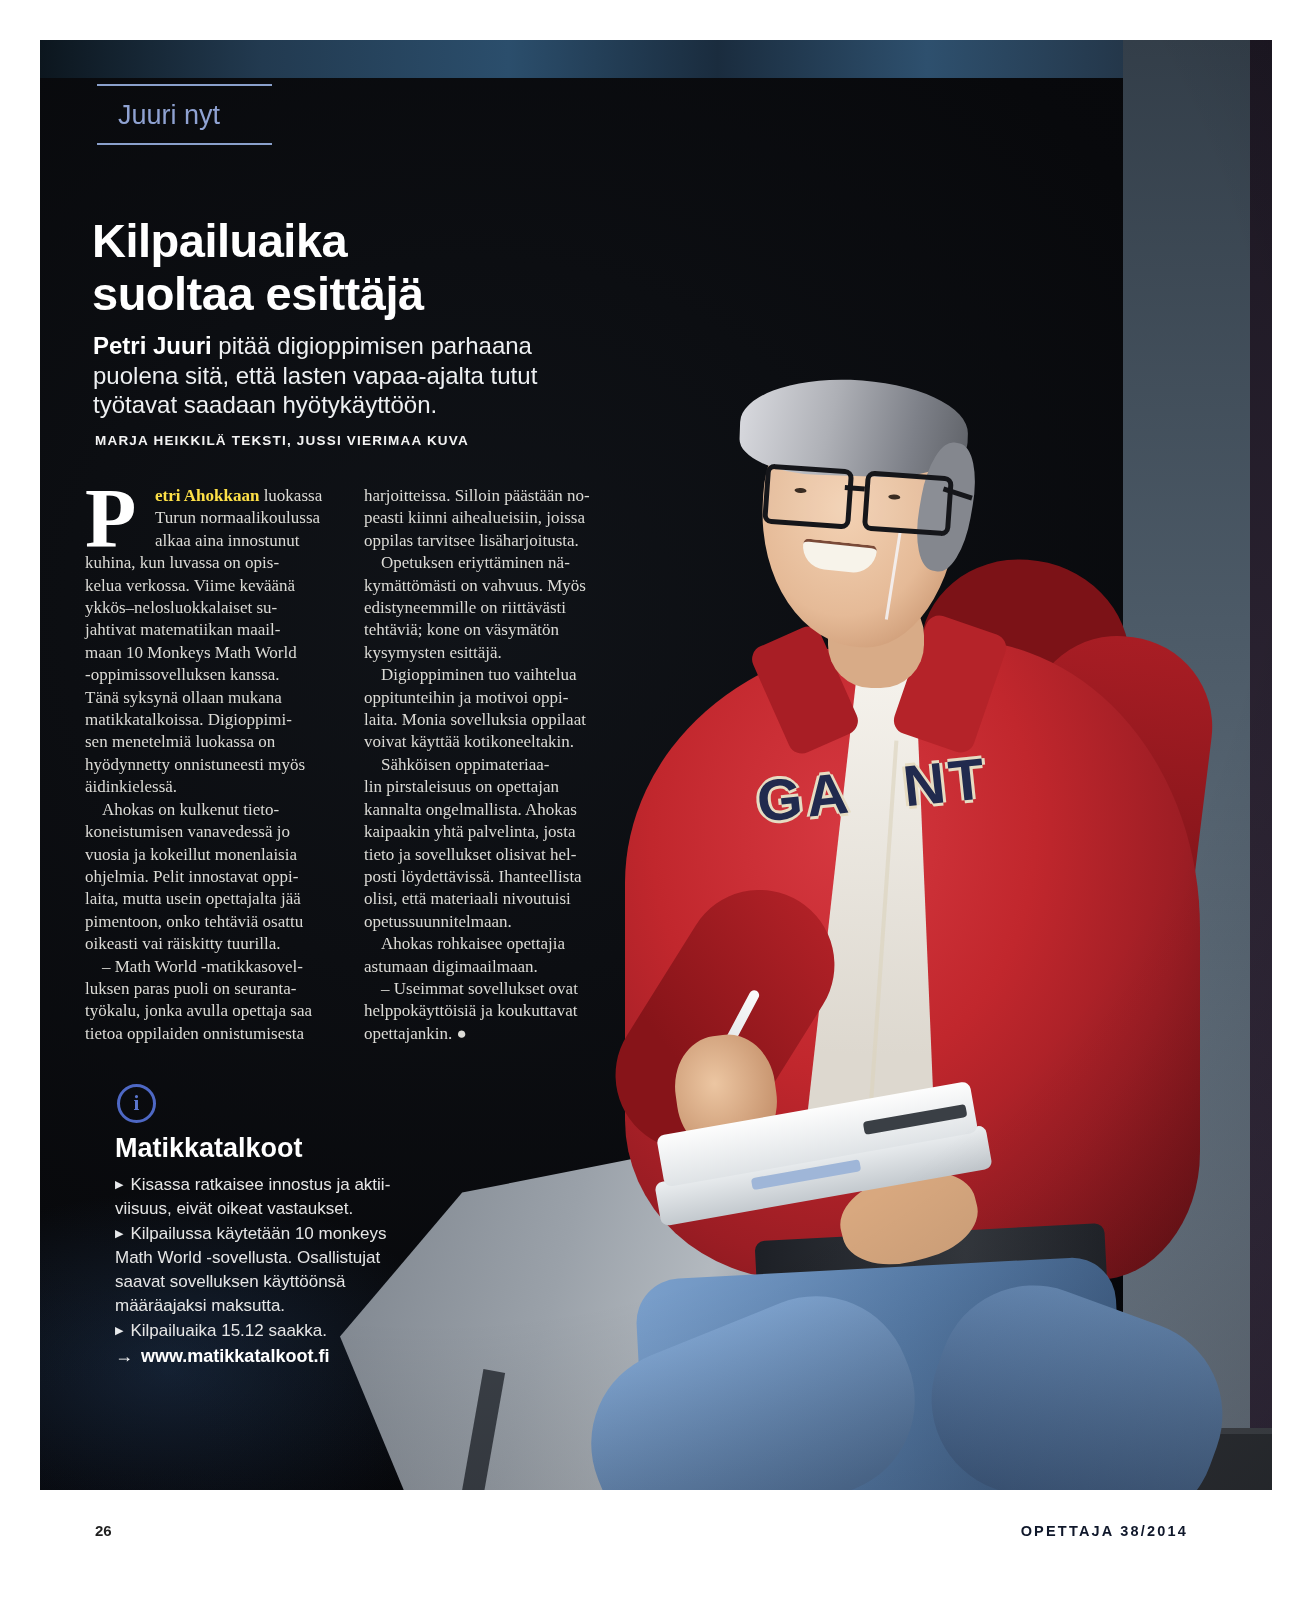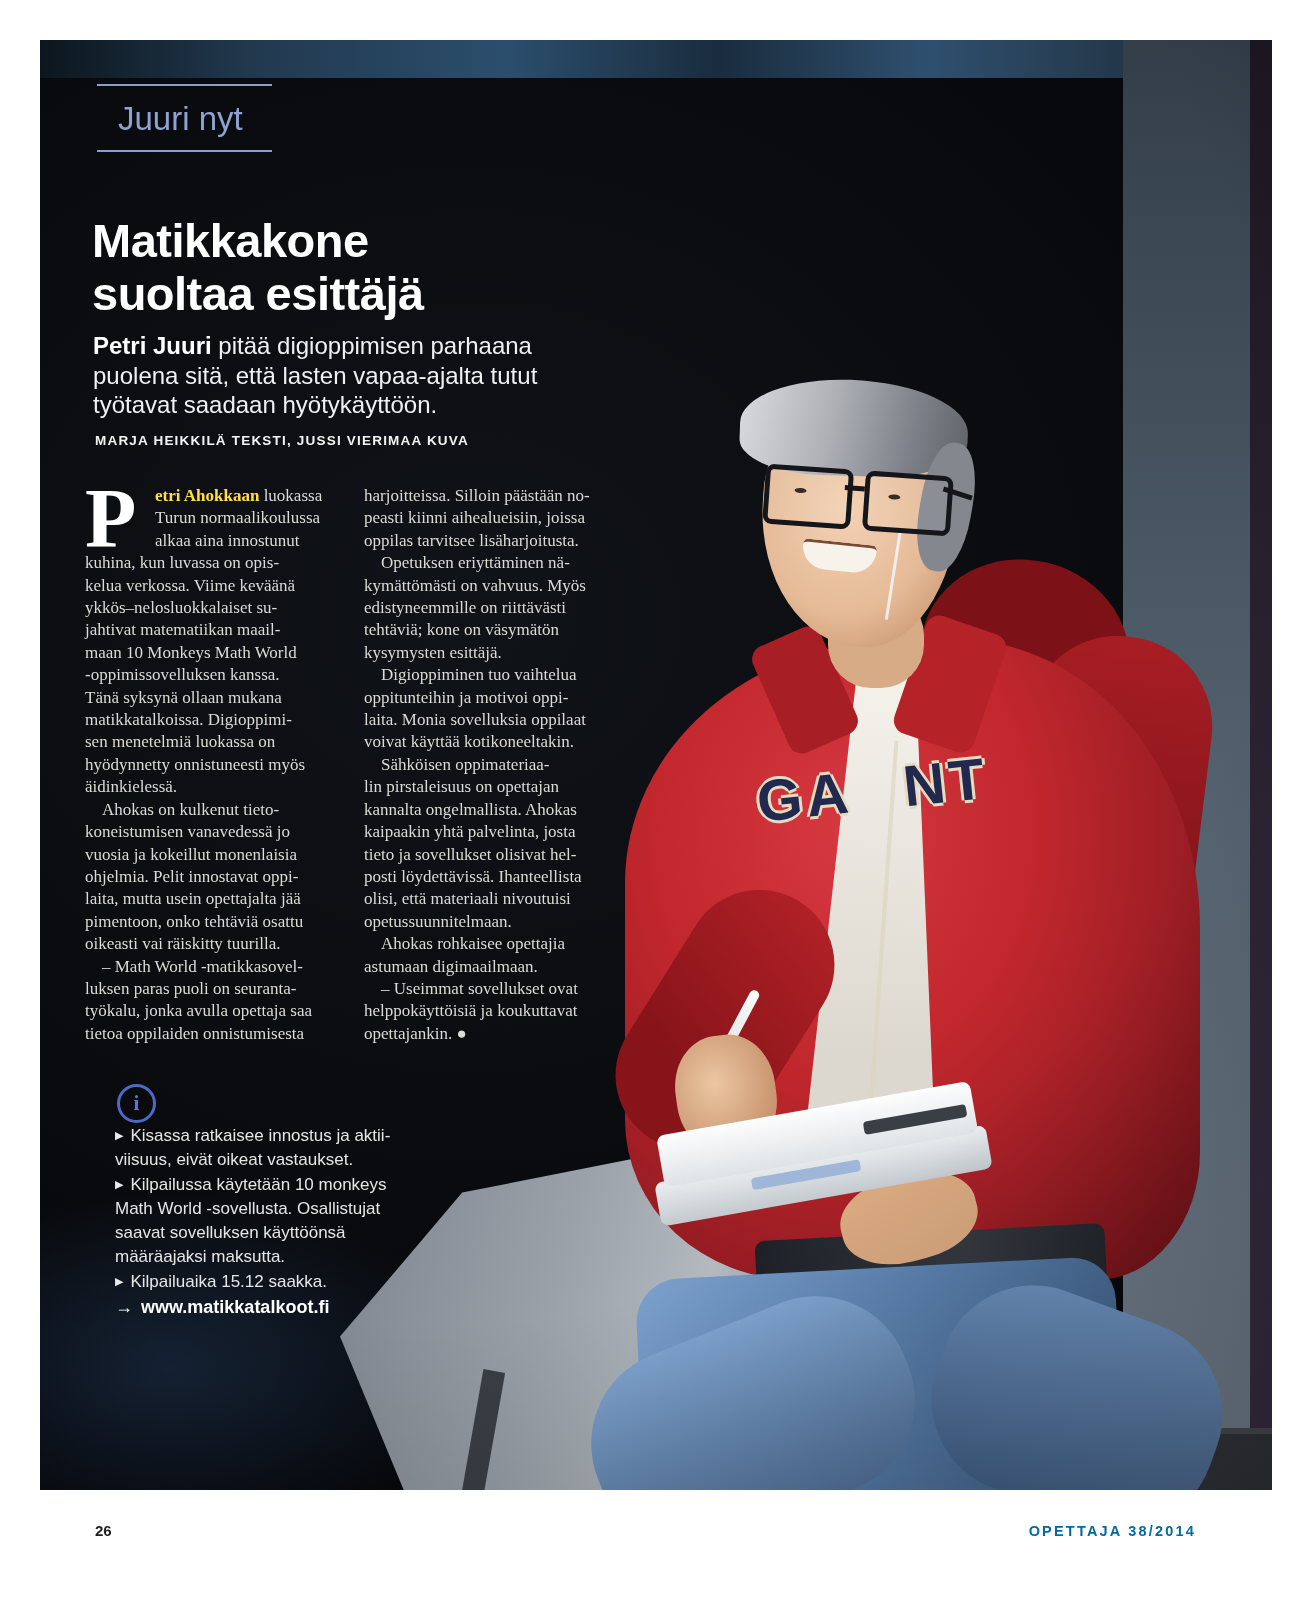"Juuri nyt" .kicker-label { font-size: 33px -> 27px }
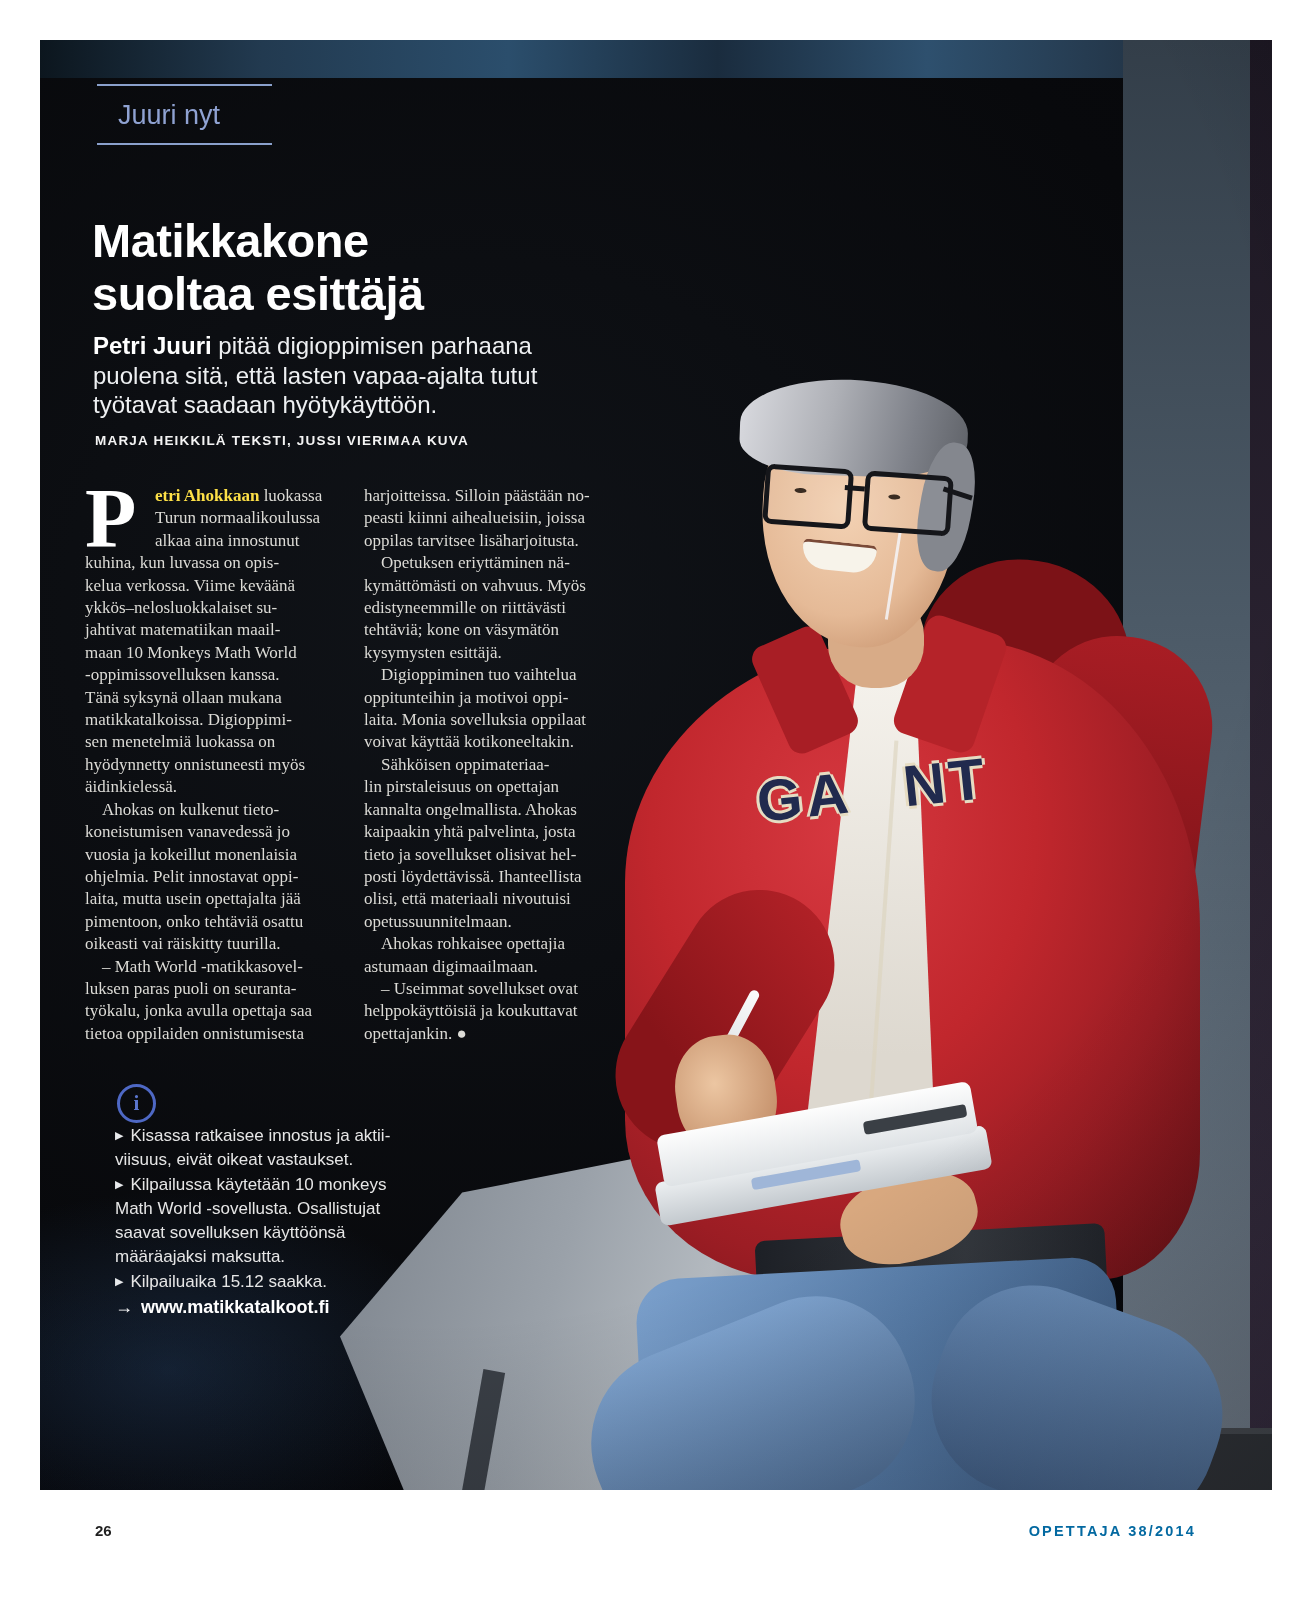"Matikkakone" span { text: Matikkakone -> Kilpailuaika }
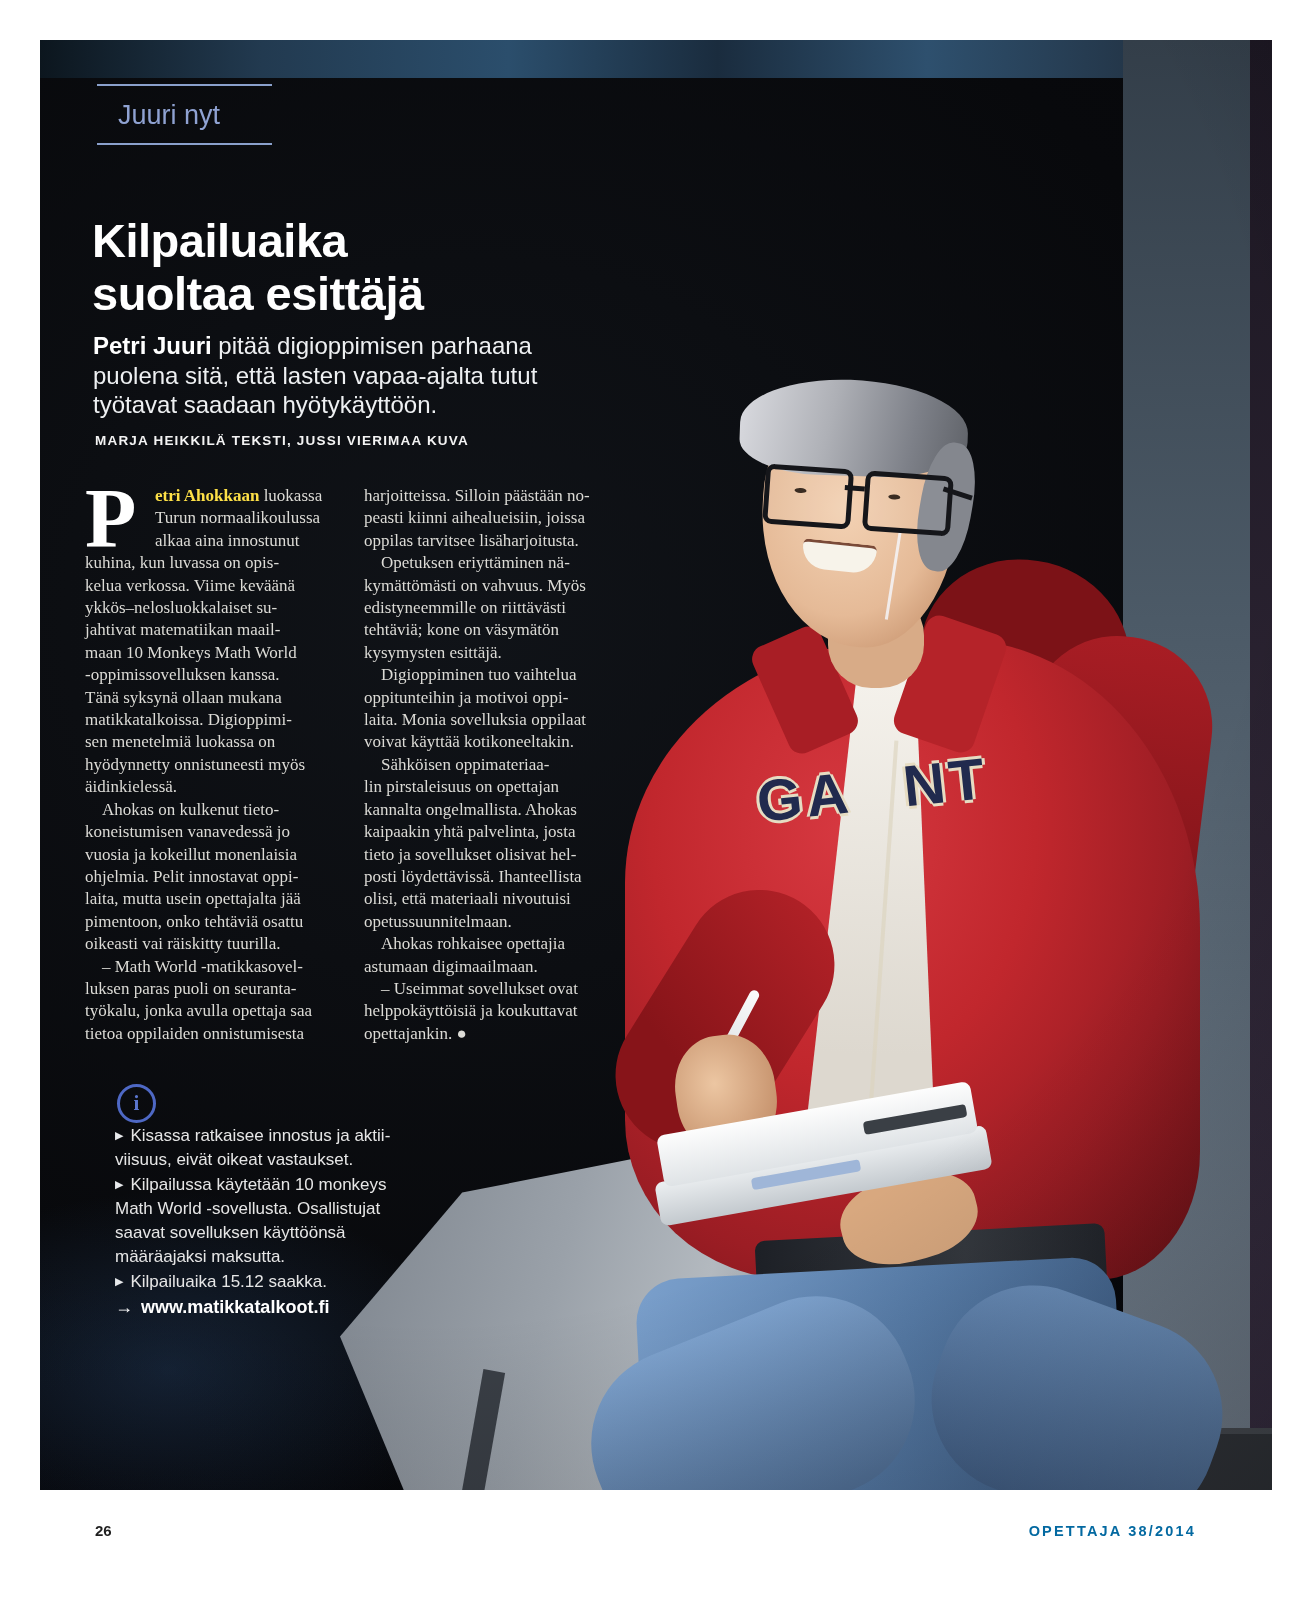"Matikkatalkoot" h2.info-title { html: none -> <h2>Matikkatalkoot</h2> }
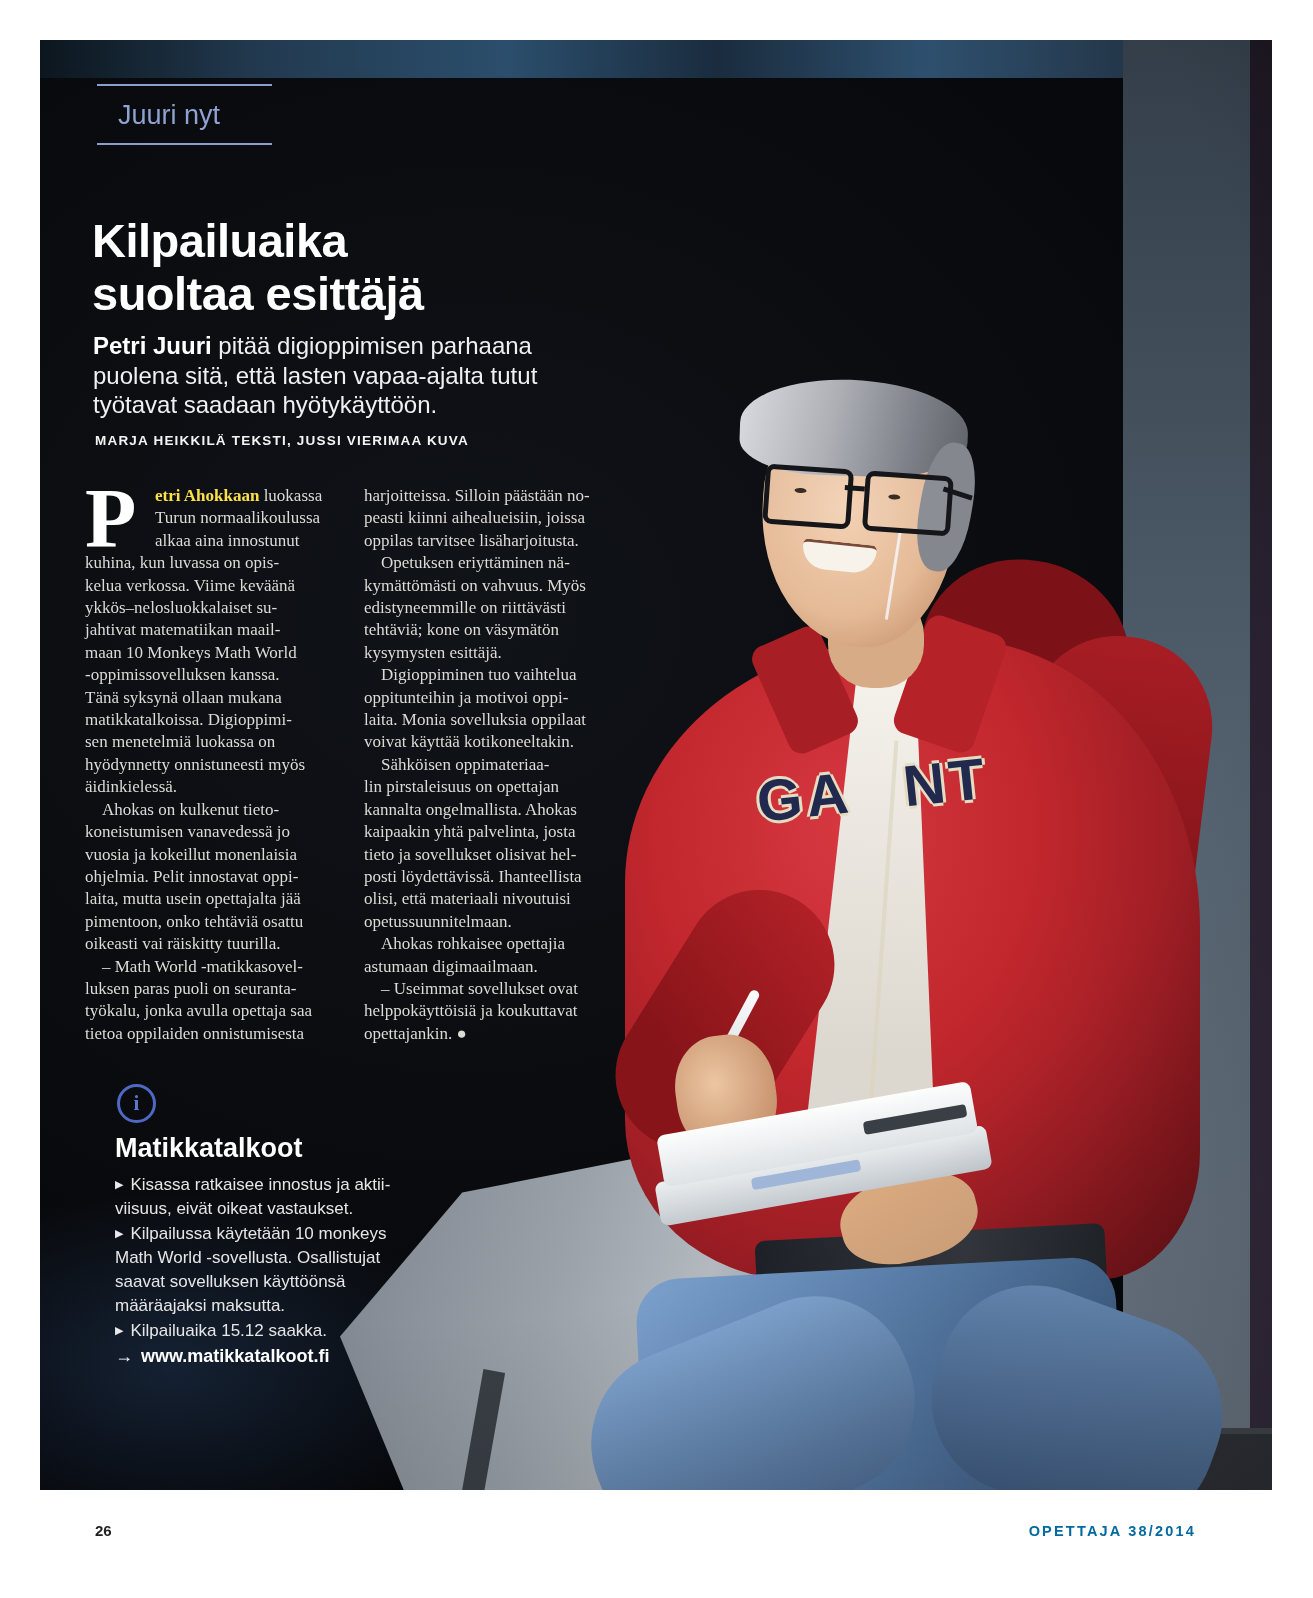"OPETTAJA 38/2014" .footer-right { color: #0369a1 -> #0f172a; right: 117px -> 125px }
